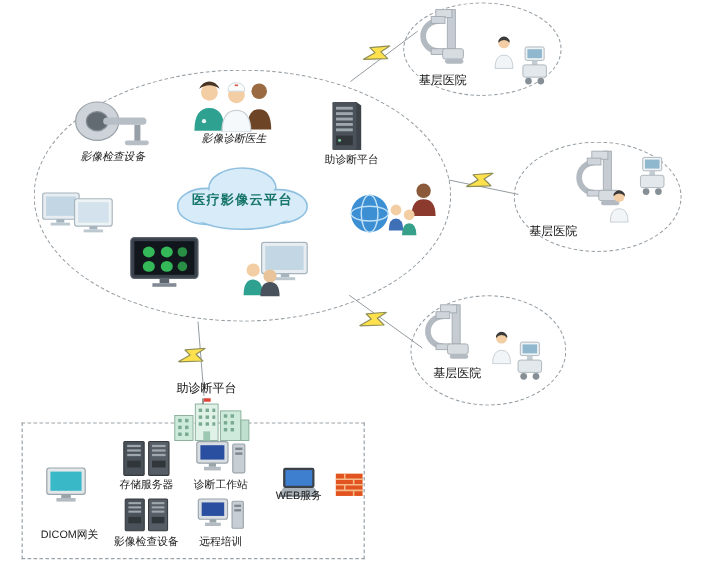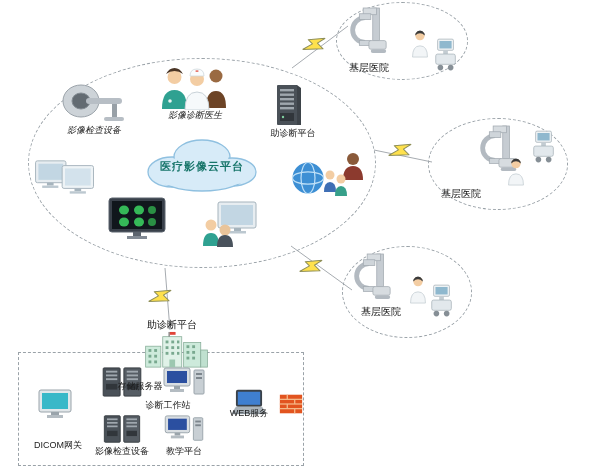"存储服务器" div.lbl { margin-left: 18px -> none; top: 381px -> 399px }
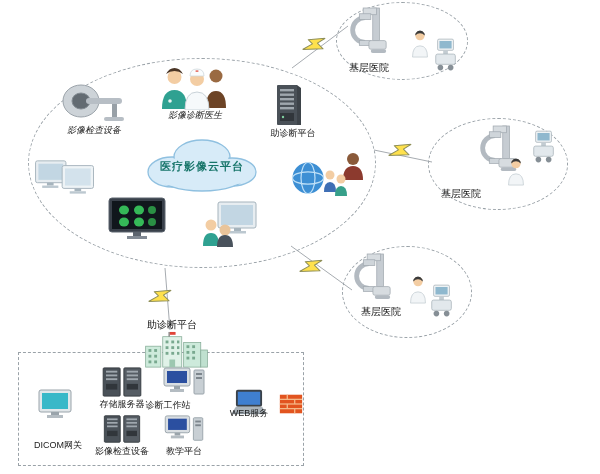"诊断工作站" div.lbl { font-family: none -> Liberation Mono, monospace; left: 140px -> 156px }
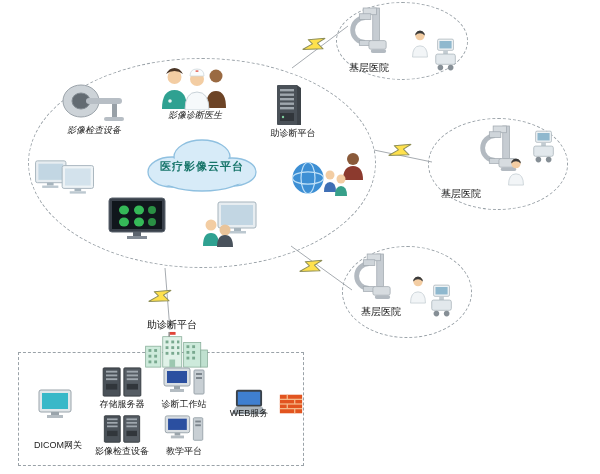"教学平台" div.lbl { text: 教学平台 -> 远程培训 }
